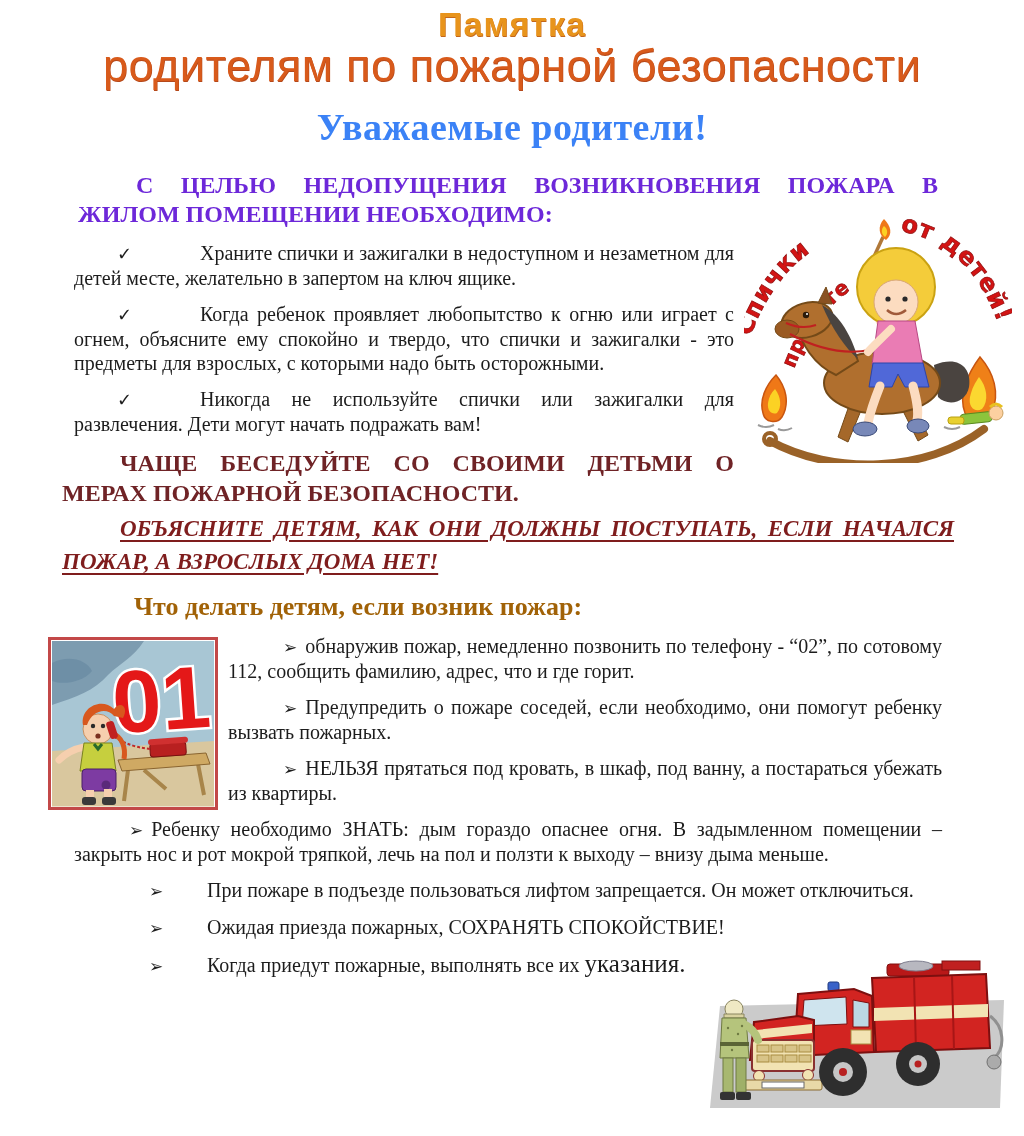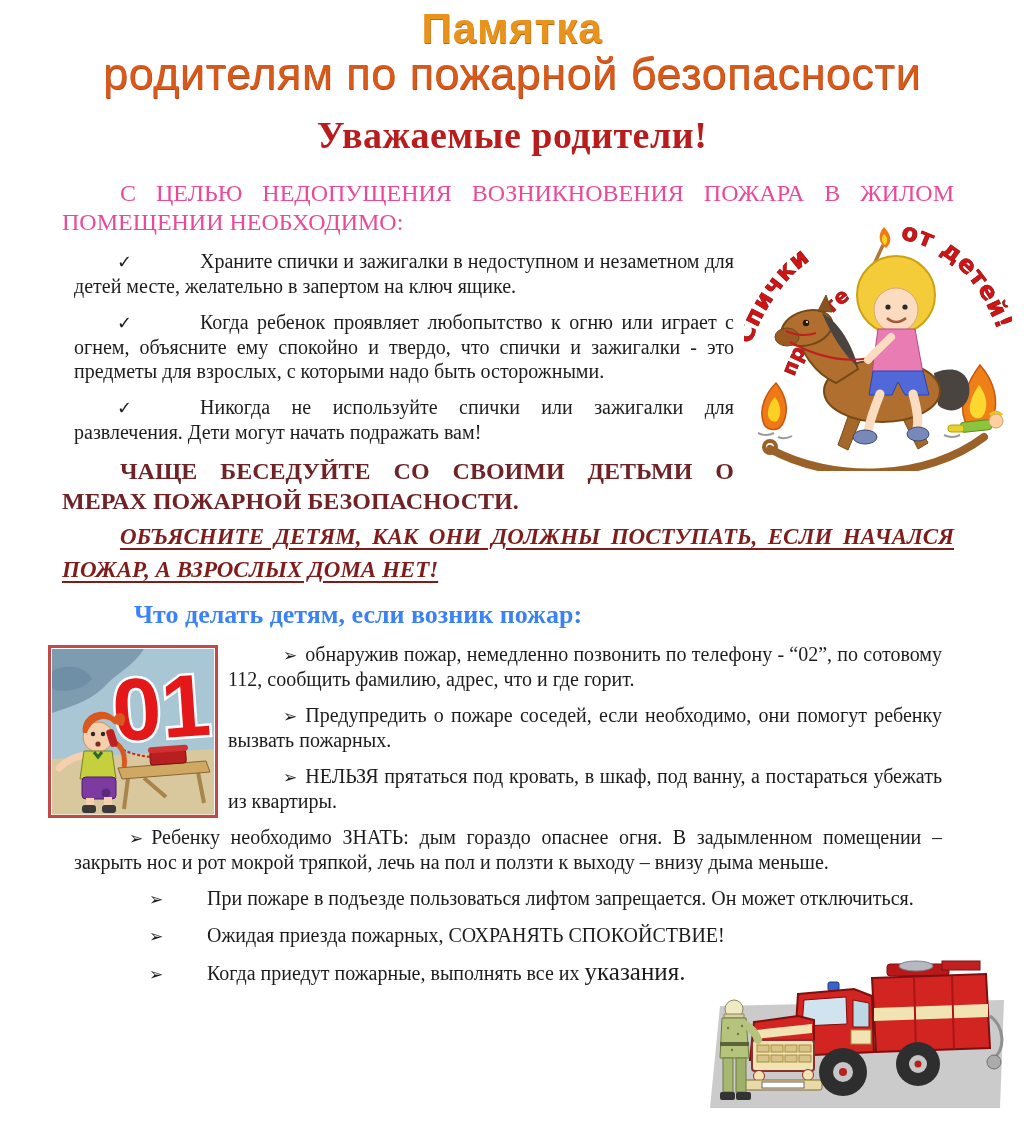"Памятка" .title1 { font-size: 42px -> 34px }
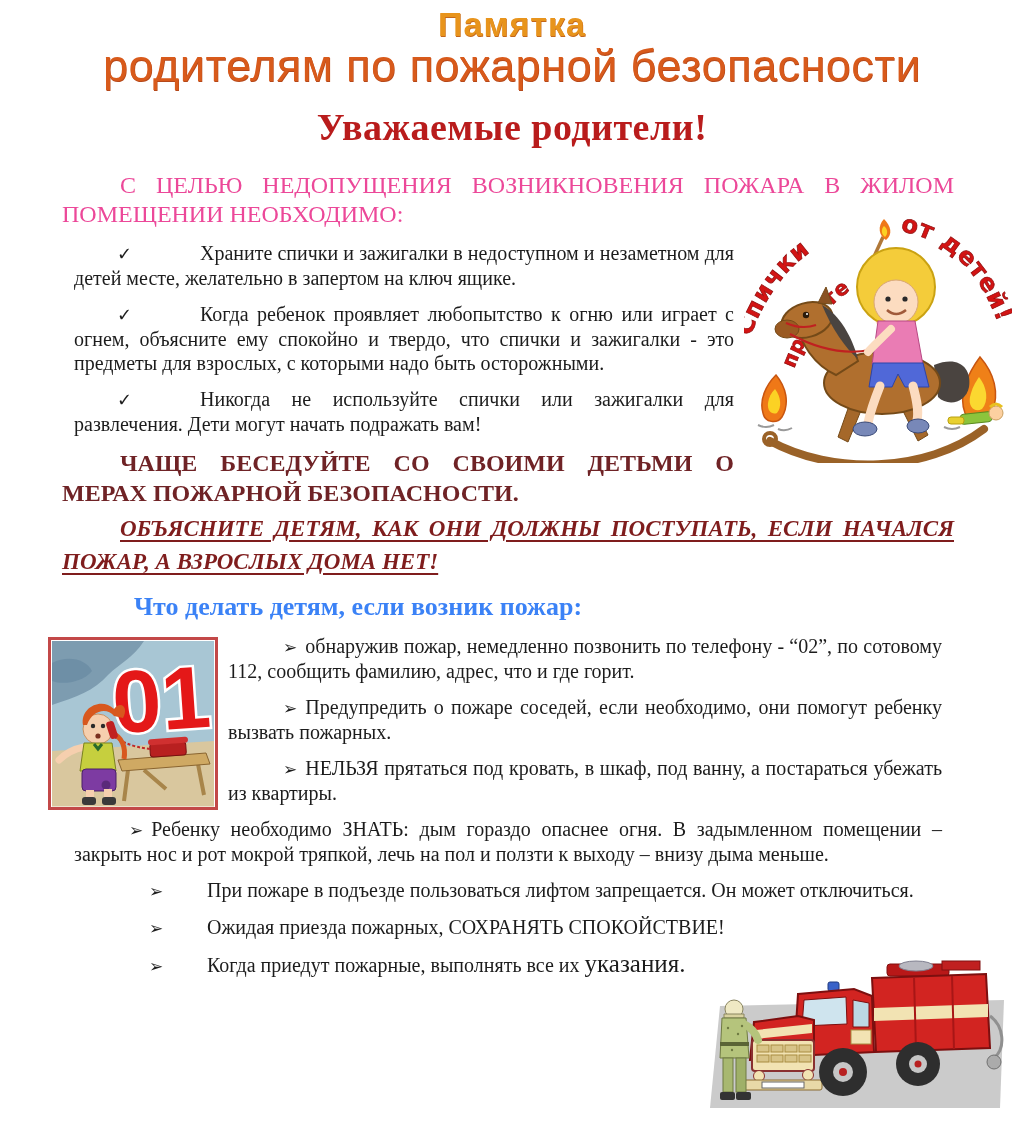"Уважаемые родители!" .greeting { color: #b91c1c -> #3b82f6 }
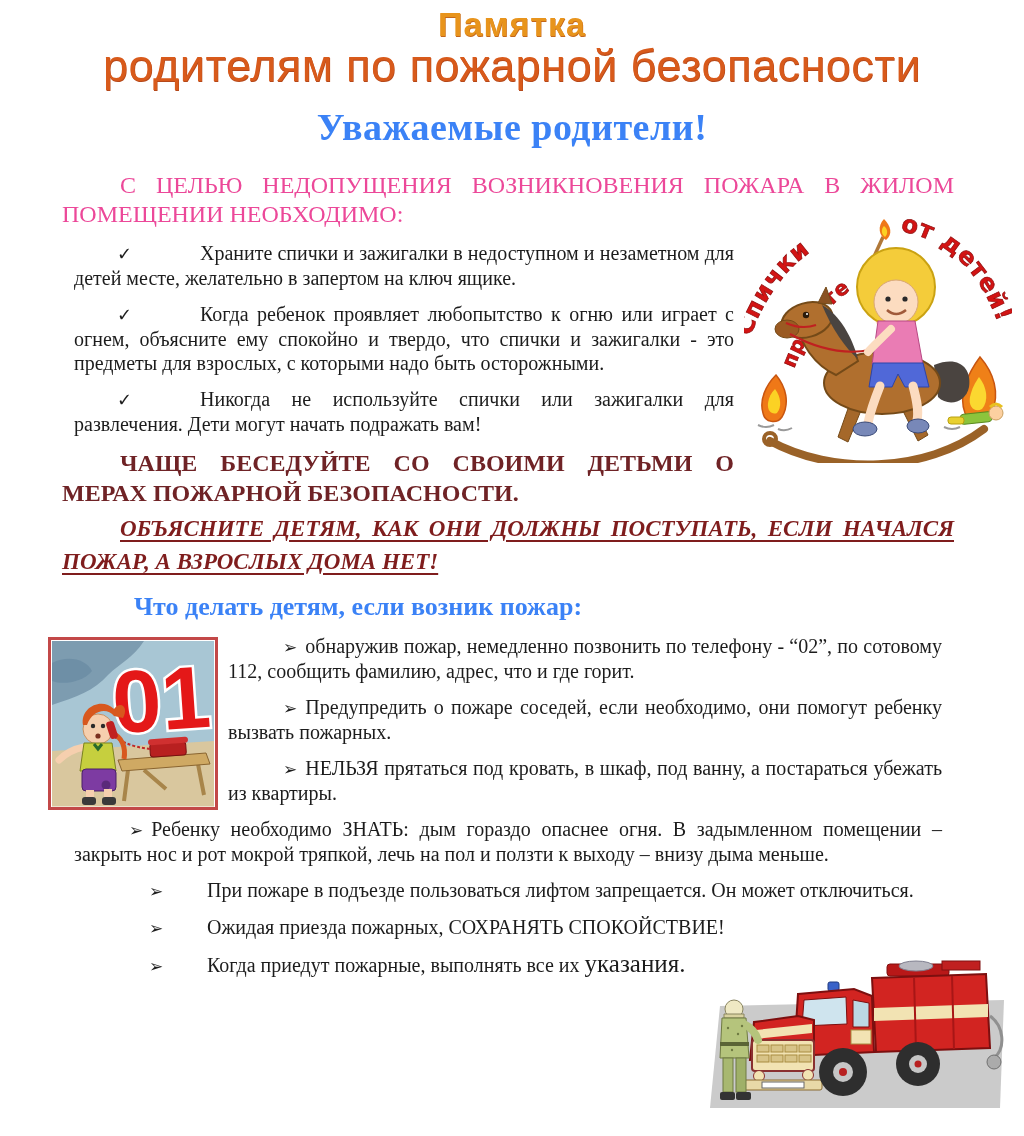"С ЦЕЛЬЮ НЕДОПУЩЕНИЯ ВОЗНИКНОВЕНИЯ ПОЖАРА" .s1-heading { color: #ec4899 -> #6d28d9; font-weight: normal -> bold; margin: 22px 0 2px -> 22px 16px 2px }
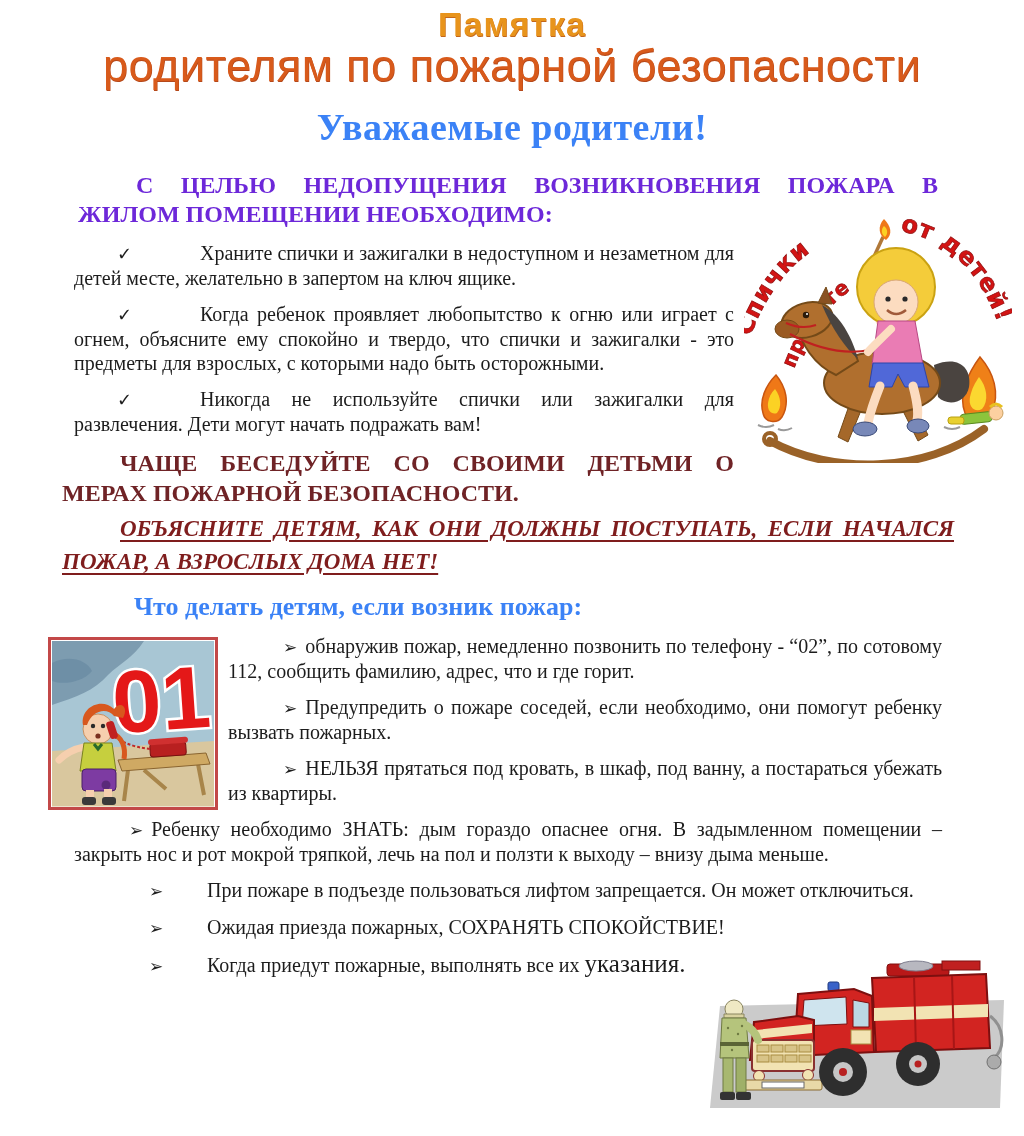"Что делать детям, если возник" .s2-heading { color: #3b82f6 -> #a16207 }
